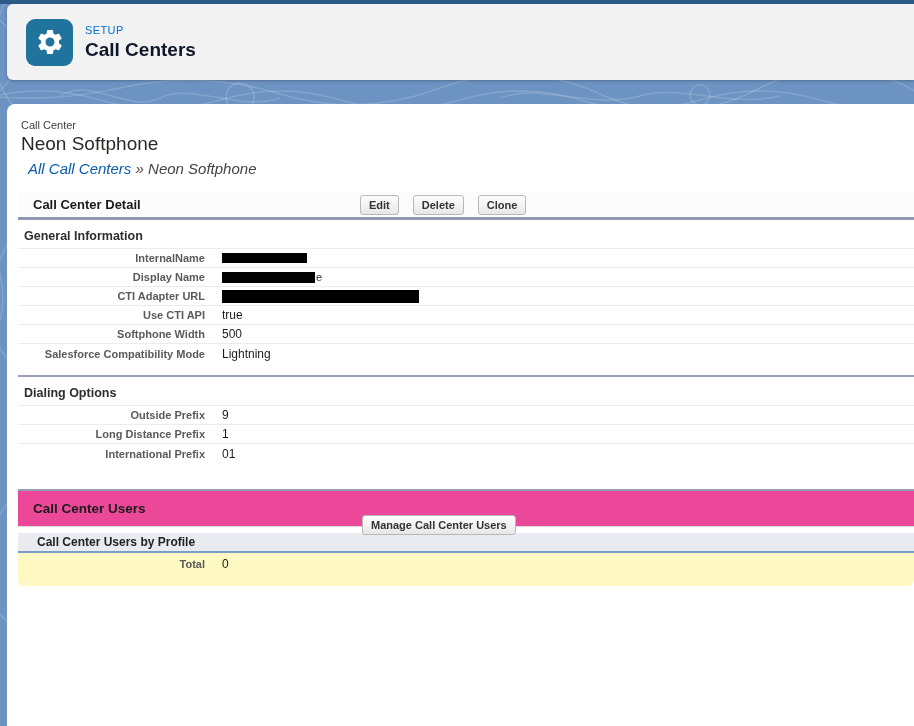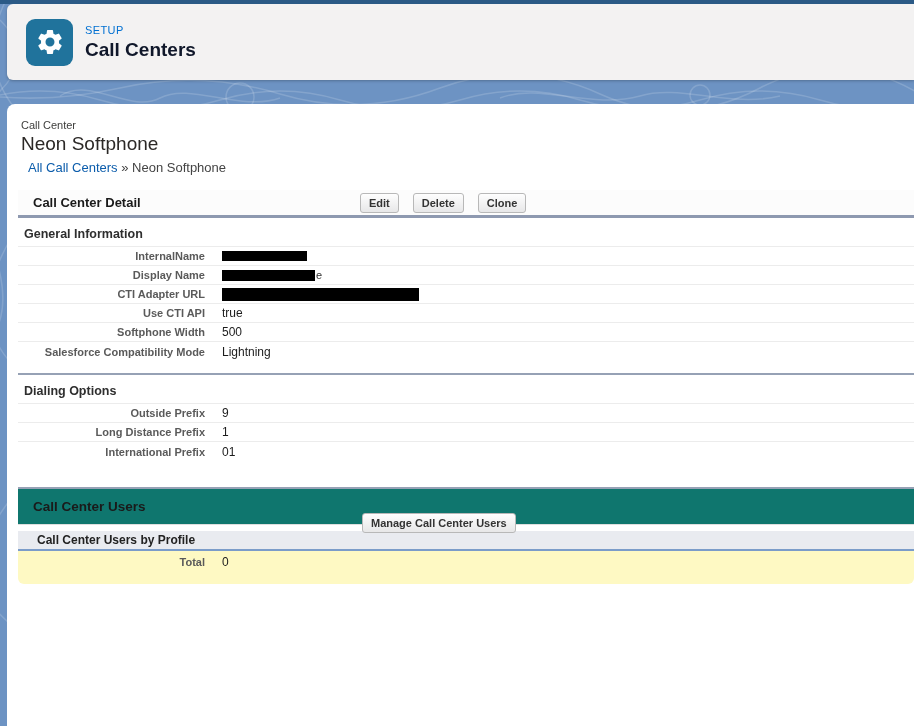"All Call Centers » Neon" .breadcrumb { font-size: 13px -> 15px; font-style: none -> italic }
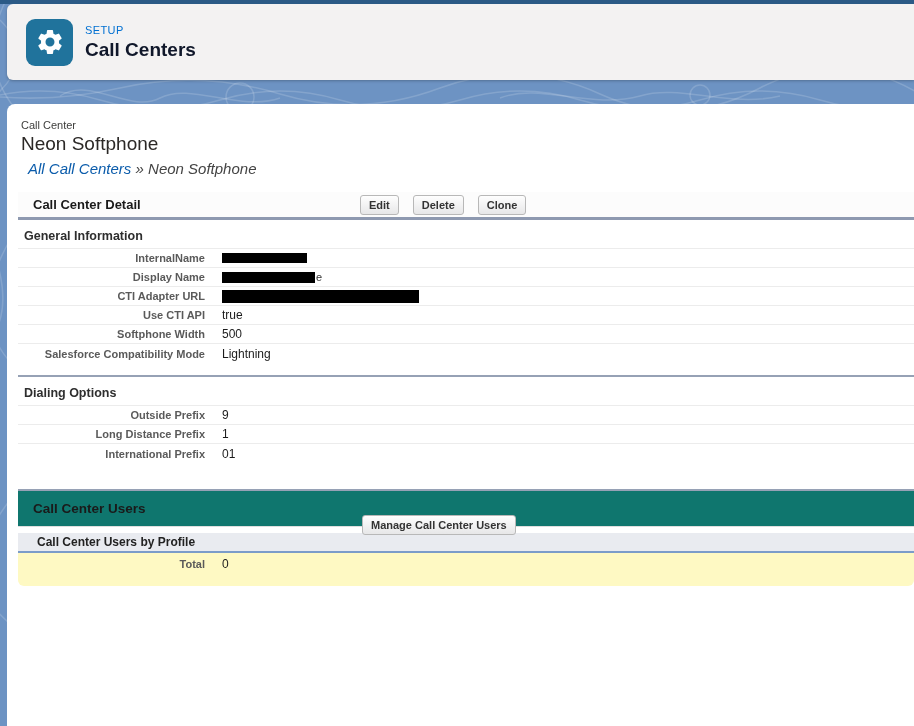"Call Center Users" .users-head { background: #0f766e -> #ec4899 }
